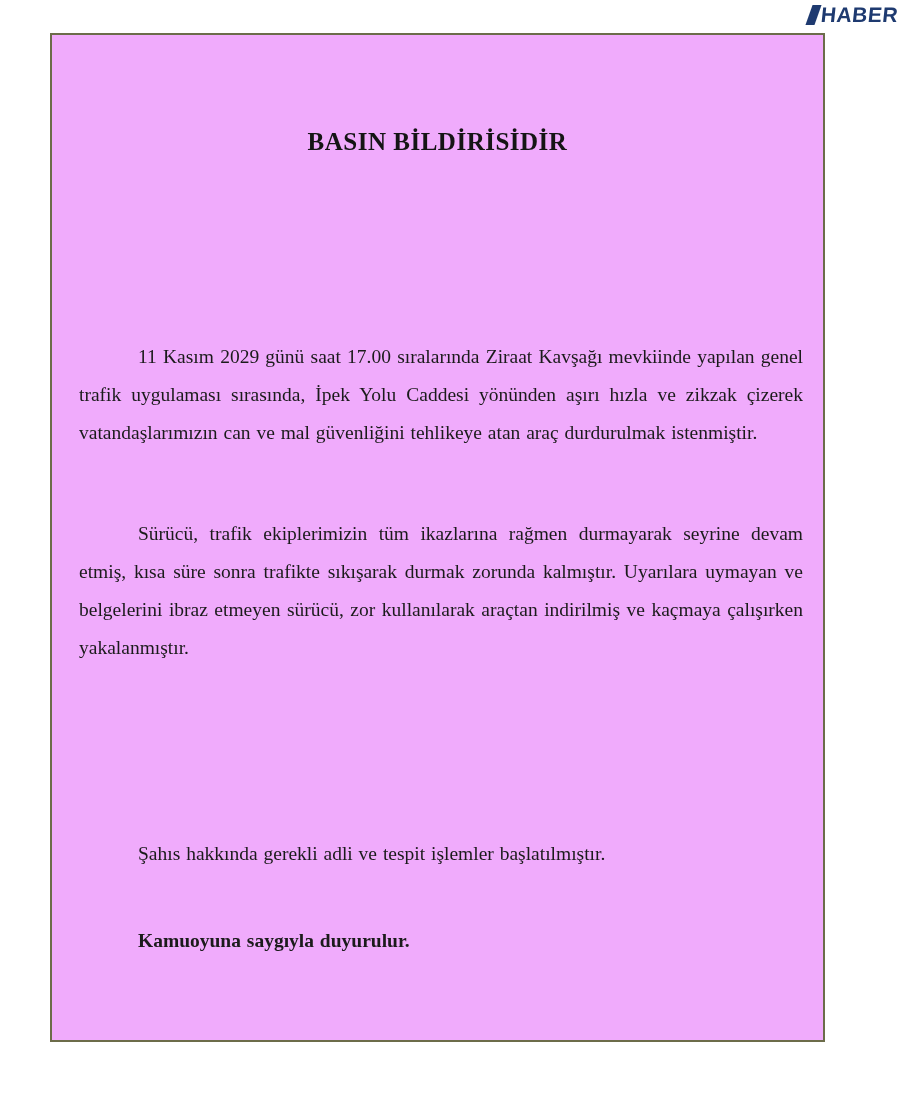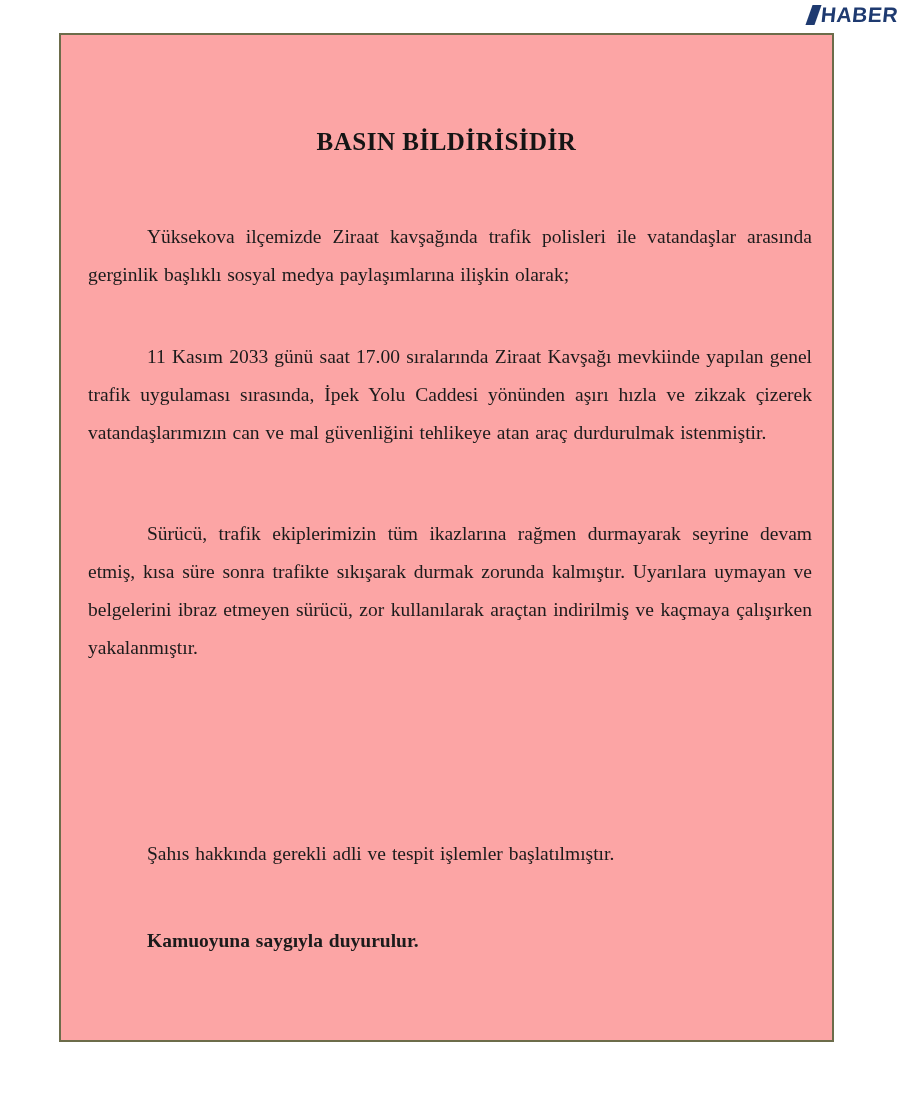"BASIN BİLDİRİSİDİR" .frame { background: #fca5a5 -> #f0abfc; left: 59px -> 50px }
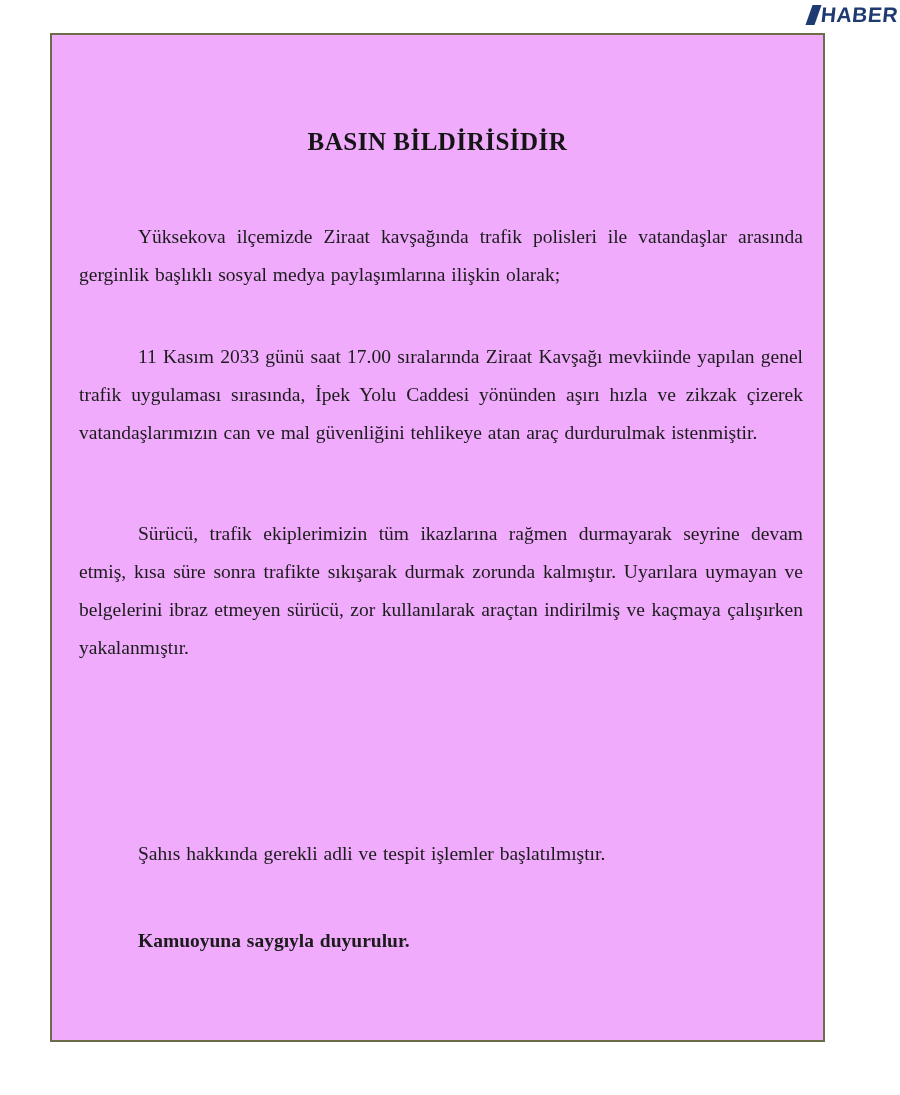"Yüksekova ilçemizde Ziraat kavşağında" p.para { html: <p>Yüksekova ilçemizde Ziraat kavşağında trafik polisleri ile vatandaşlar arasında gerginlik başlıklı sosyal medya paylaşımlarına ilişkin olarak;</p> -> none }
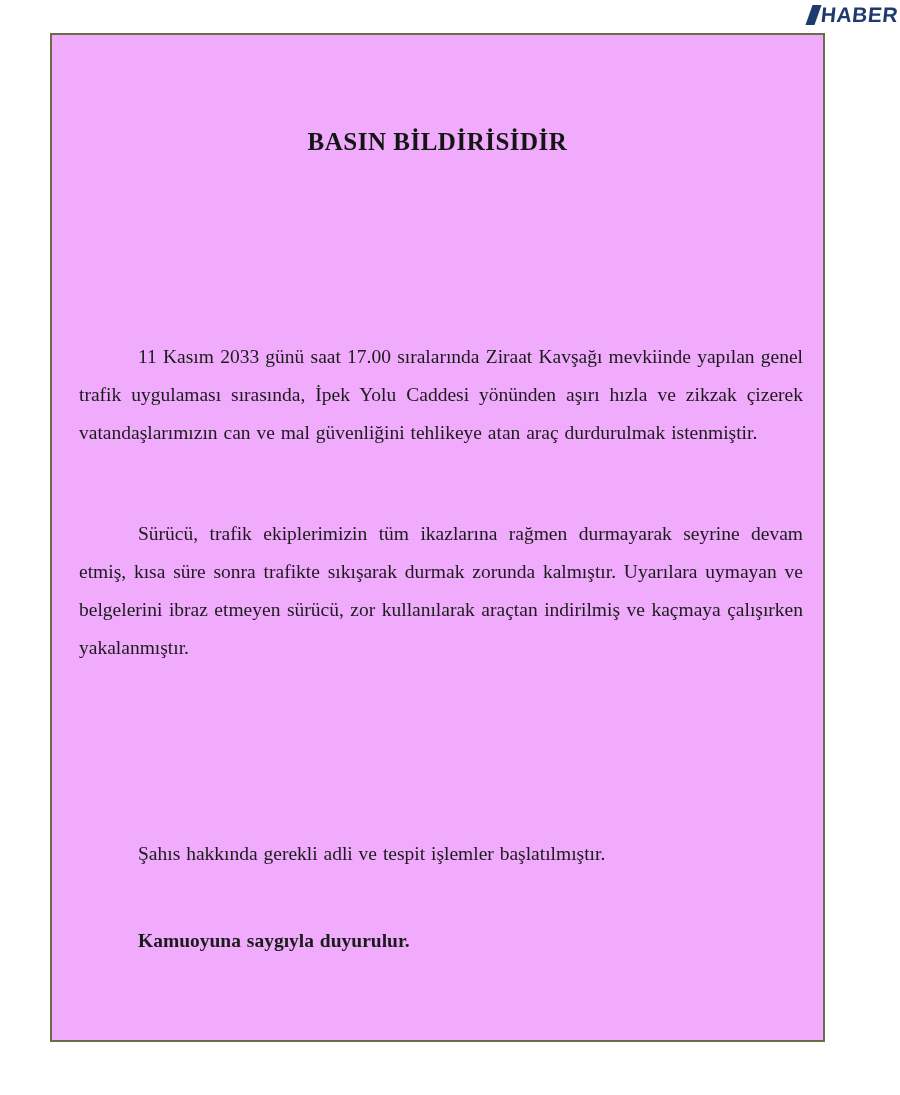"11 Kasım 2033 günü saat" p.para { text: 2033 -> 2029 }
